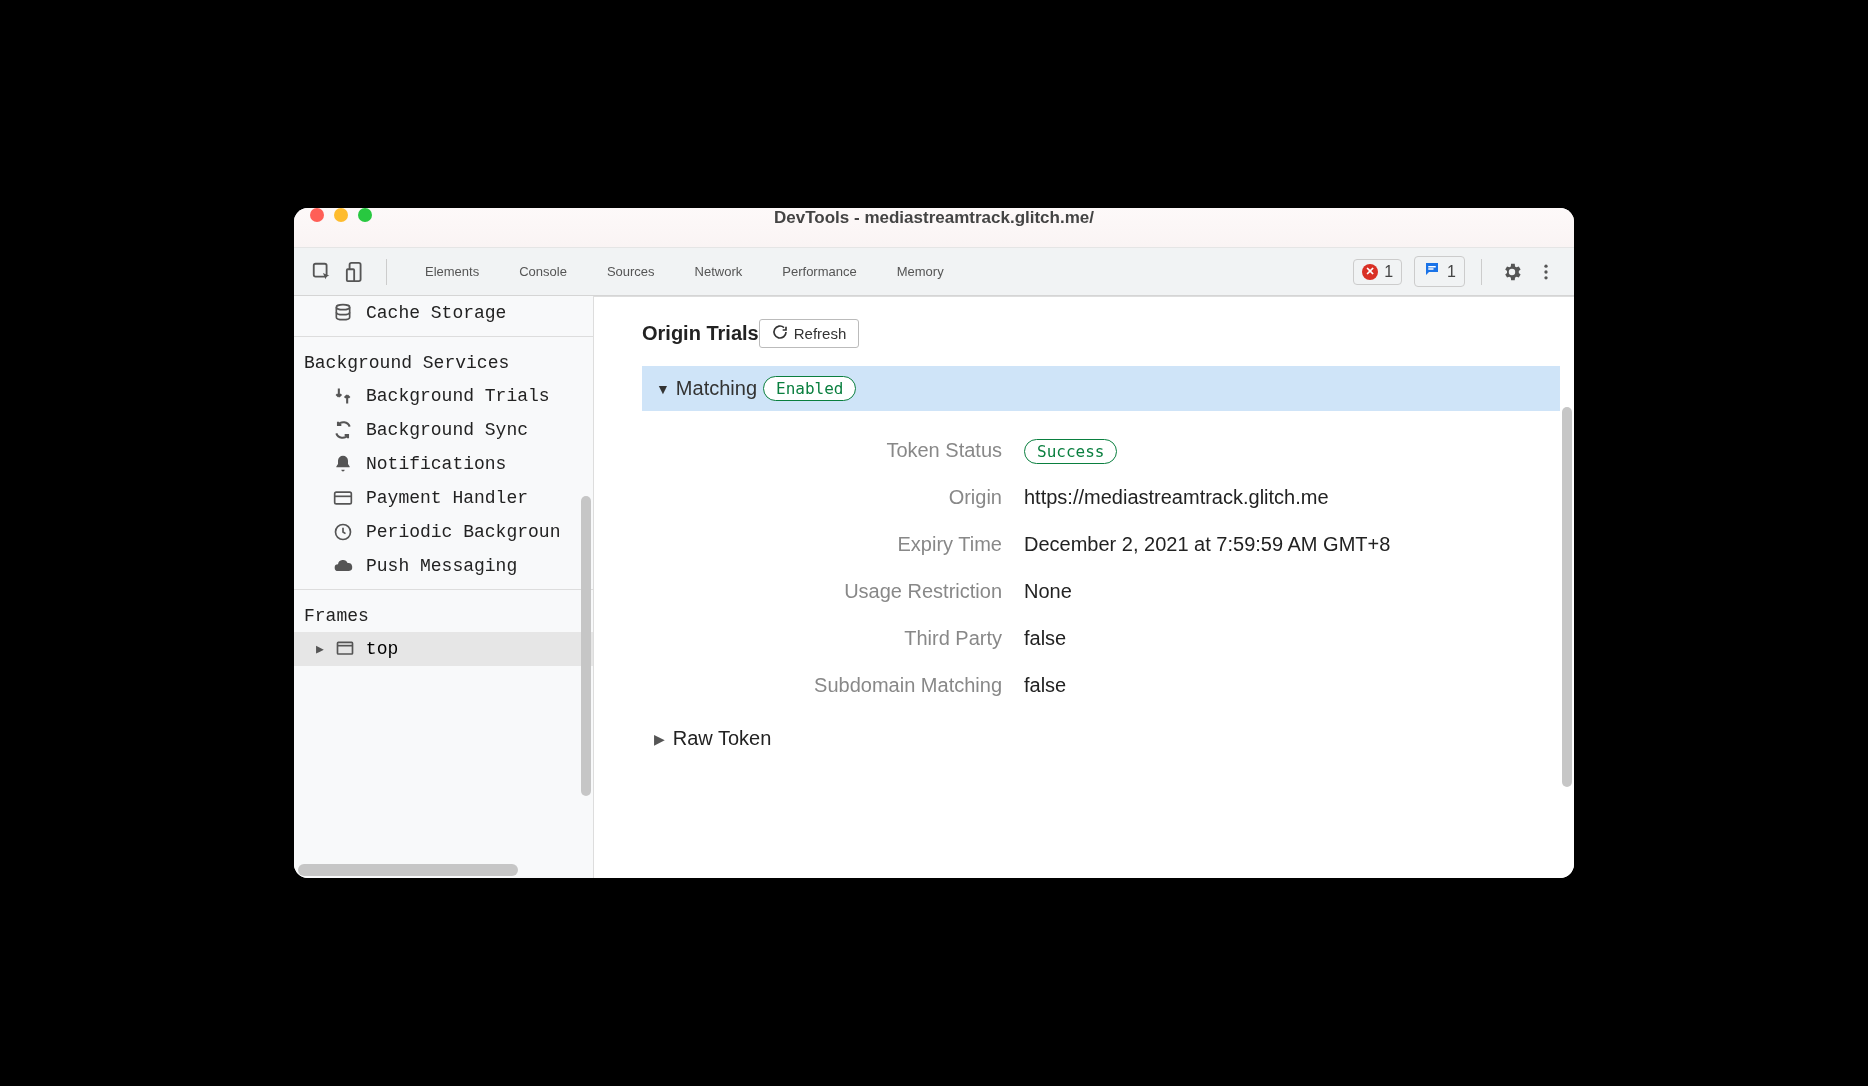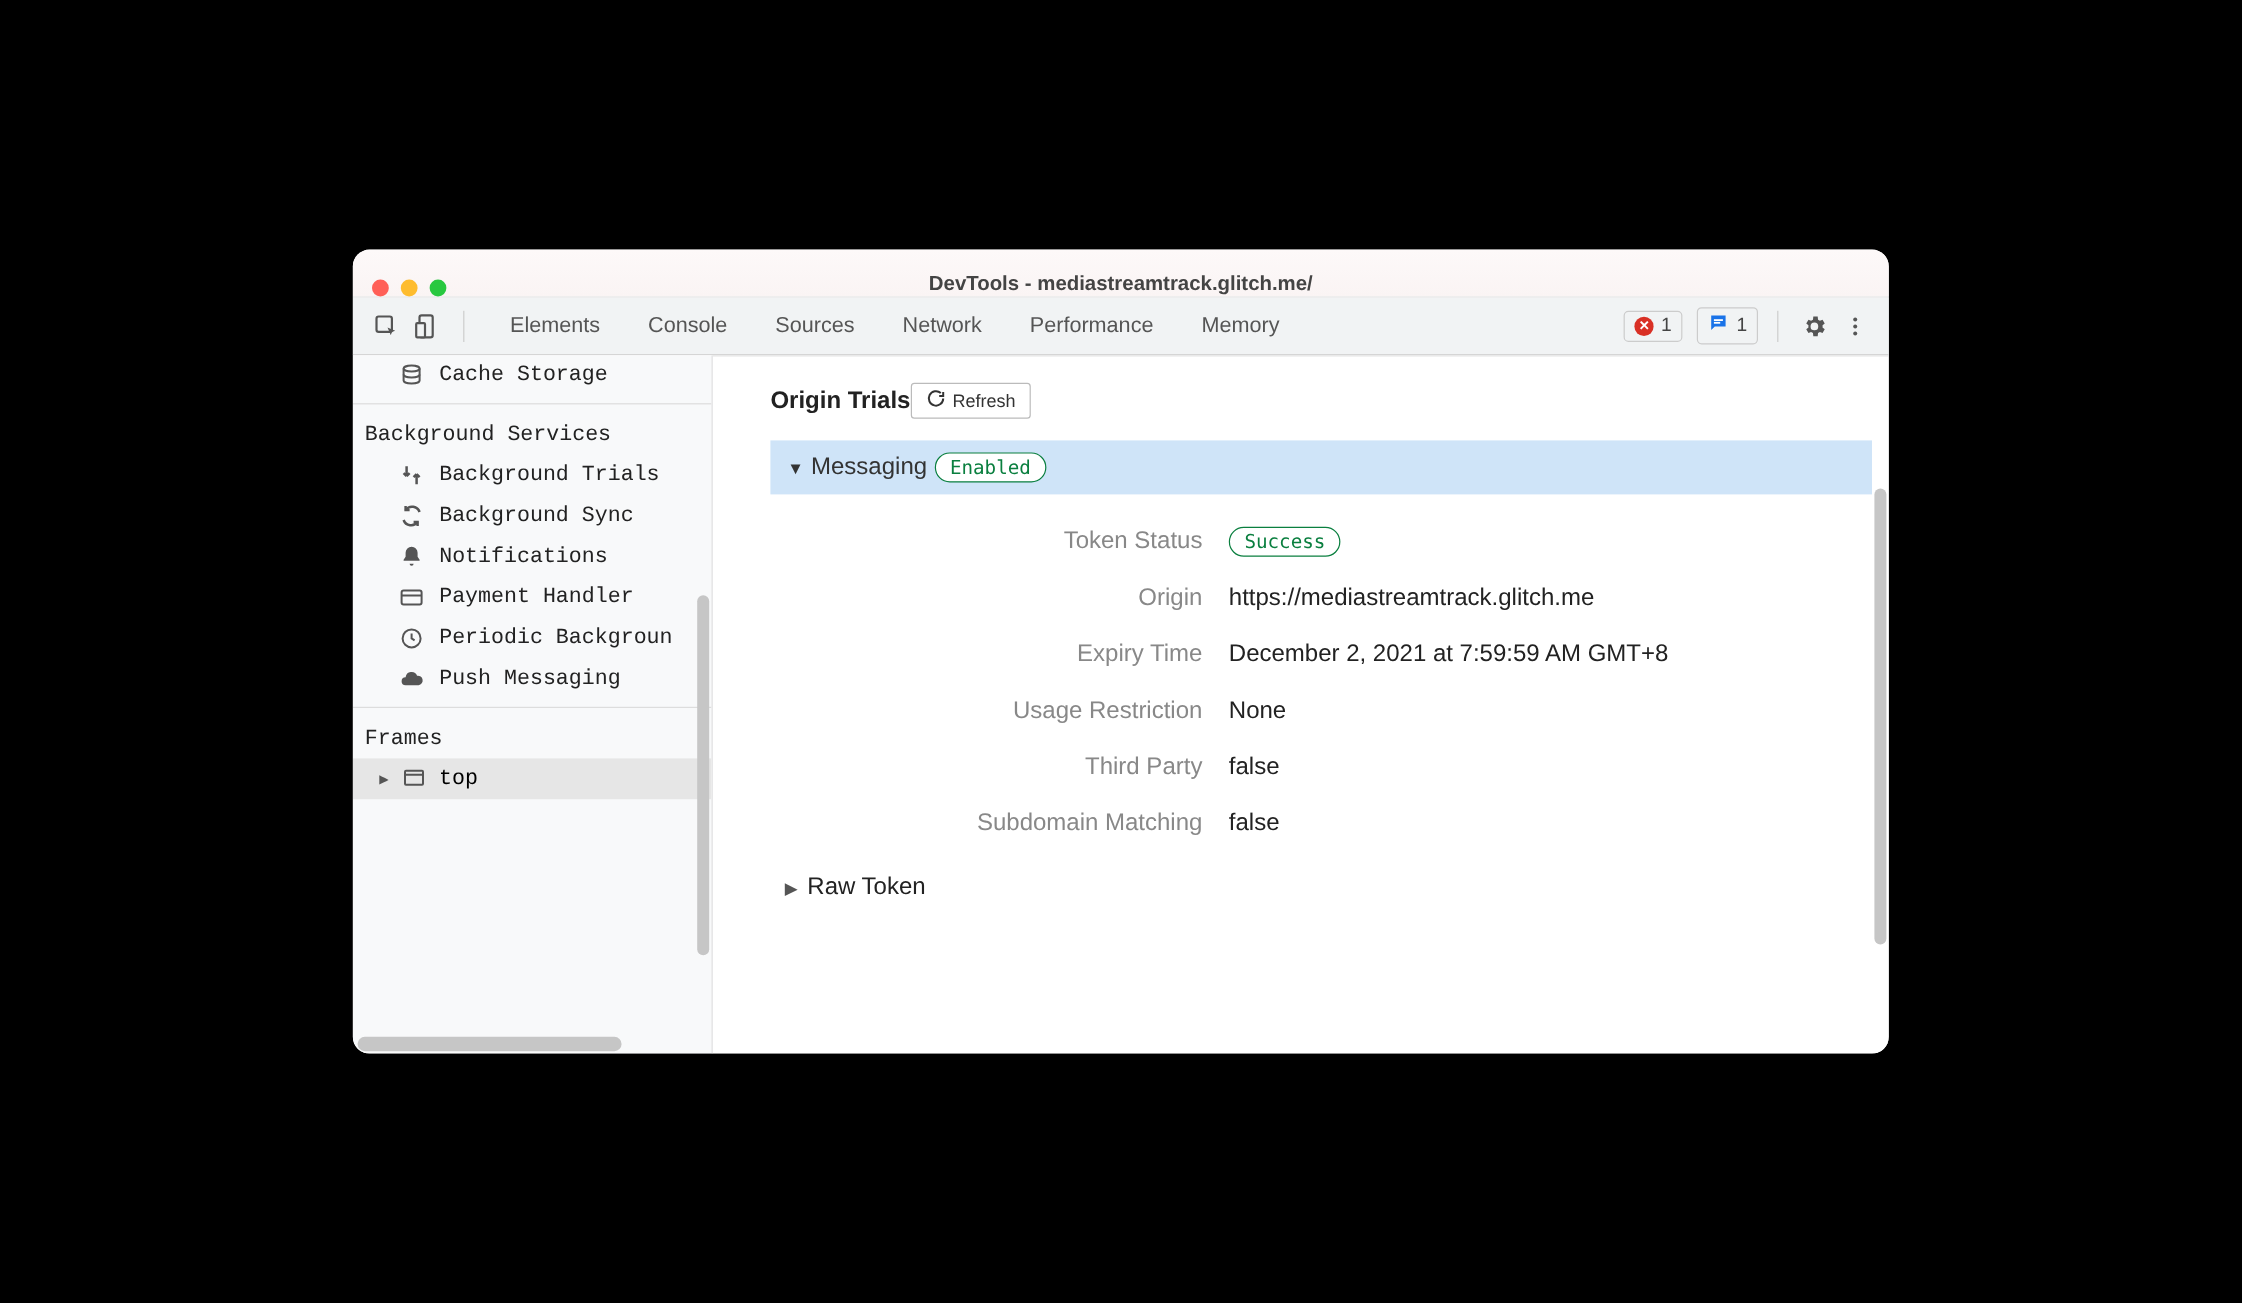"DevTools - mediastreamtrack.glitch.me/" .titlebar { align-items: flex-end -> flex-start }
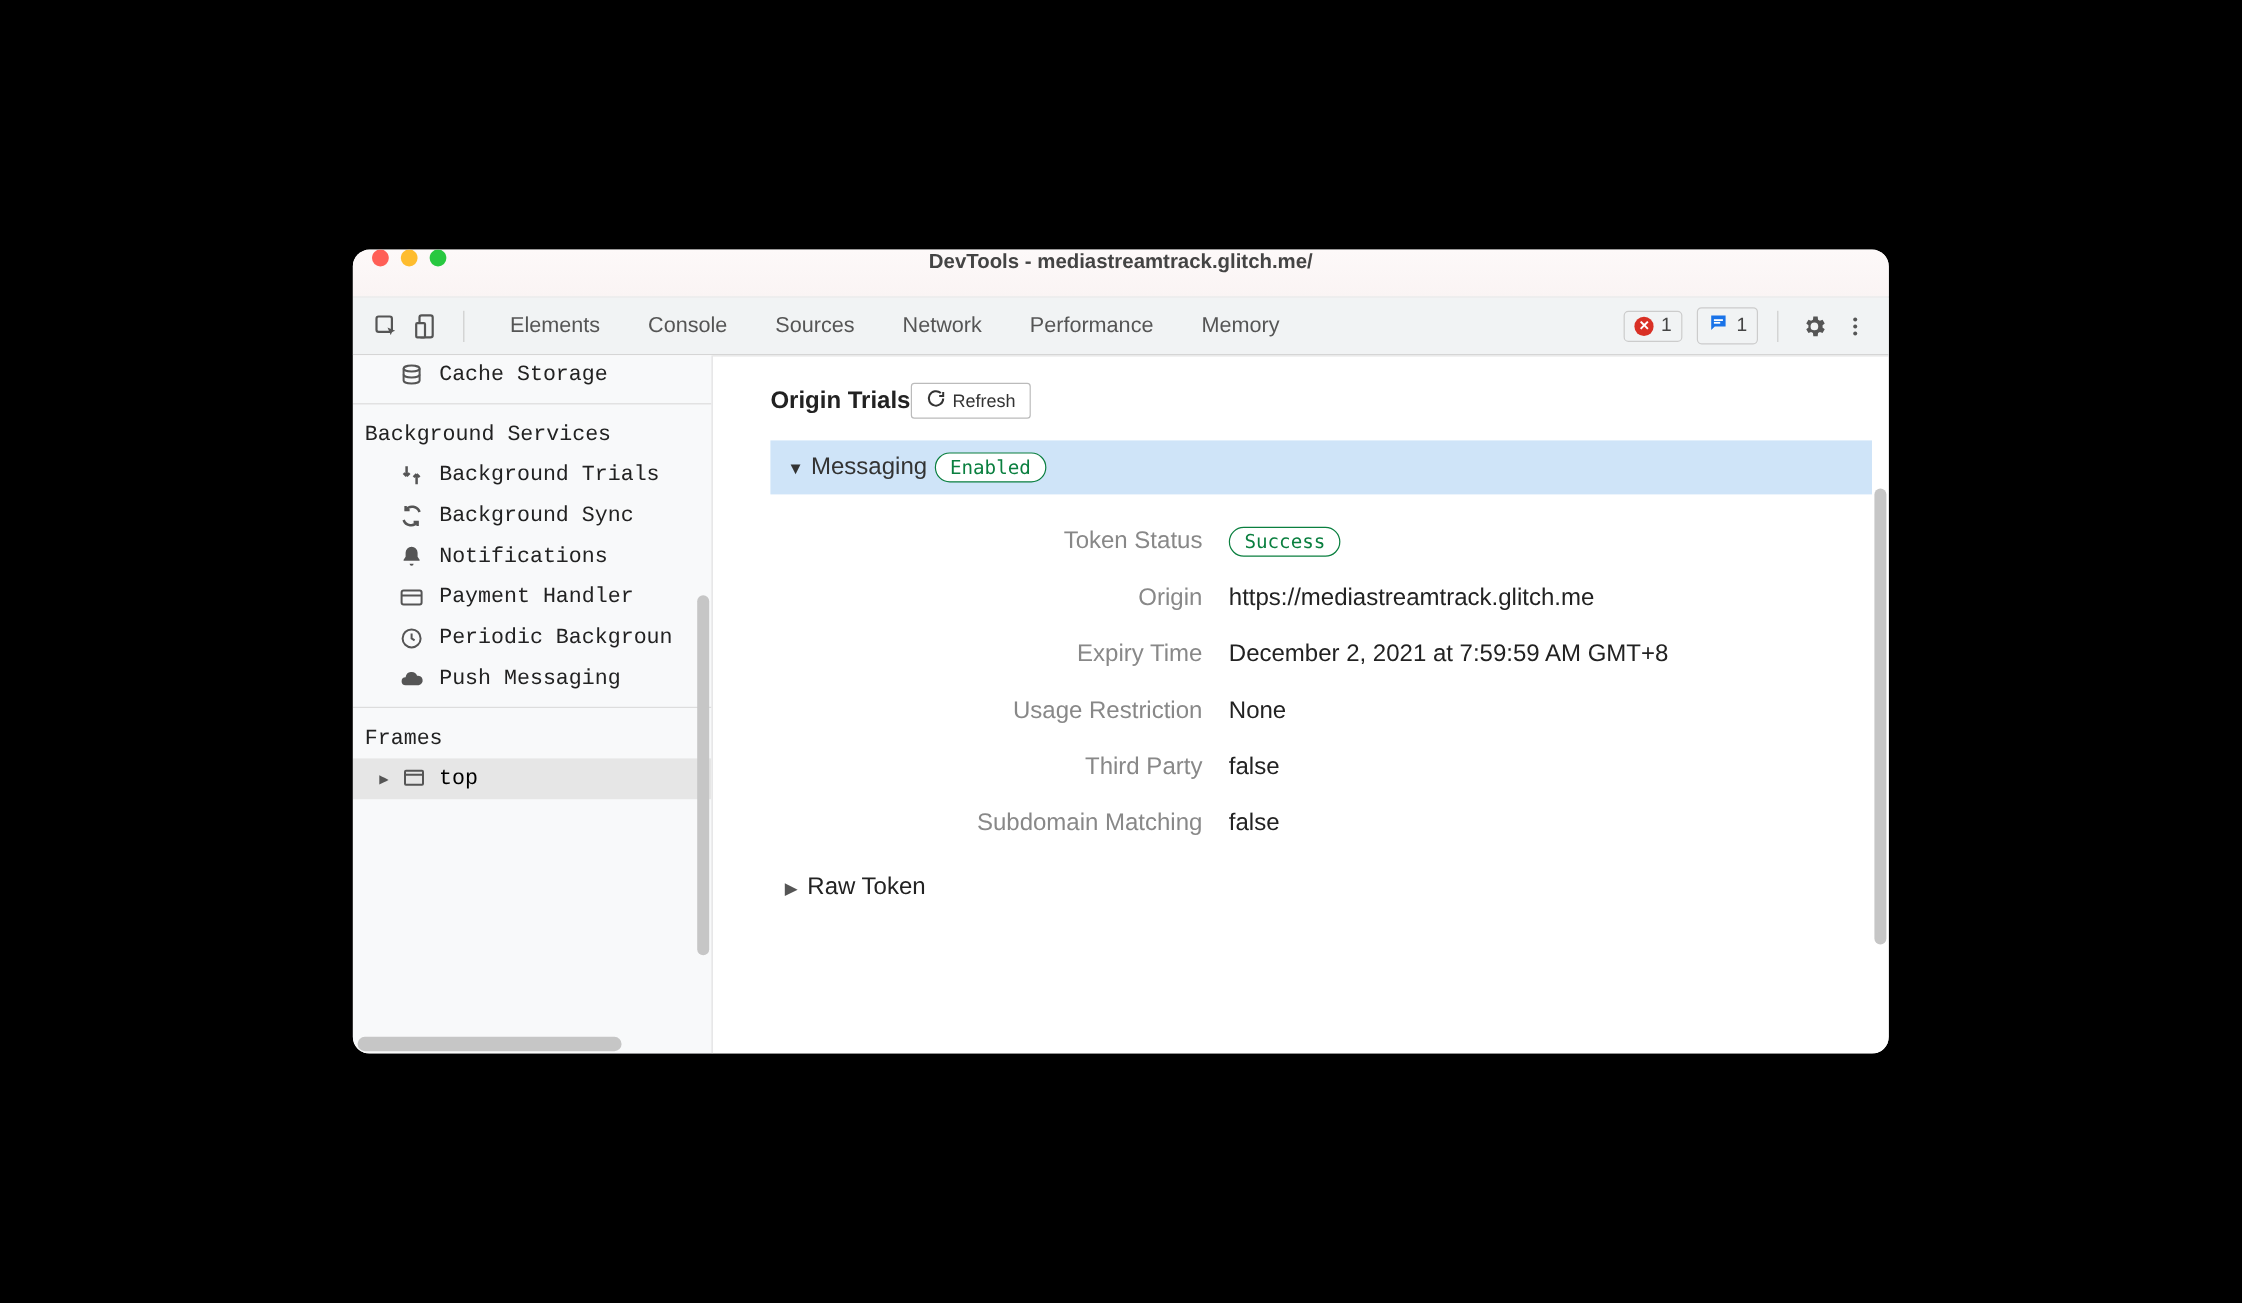"Elements" .tab { font-size: 18px -> 13px }
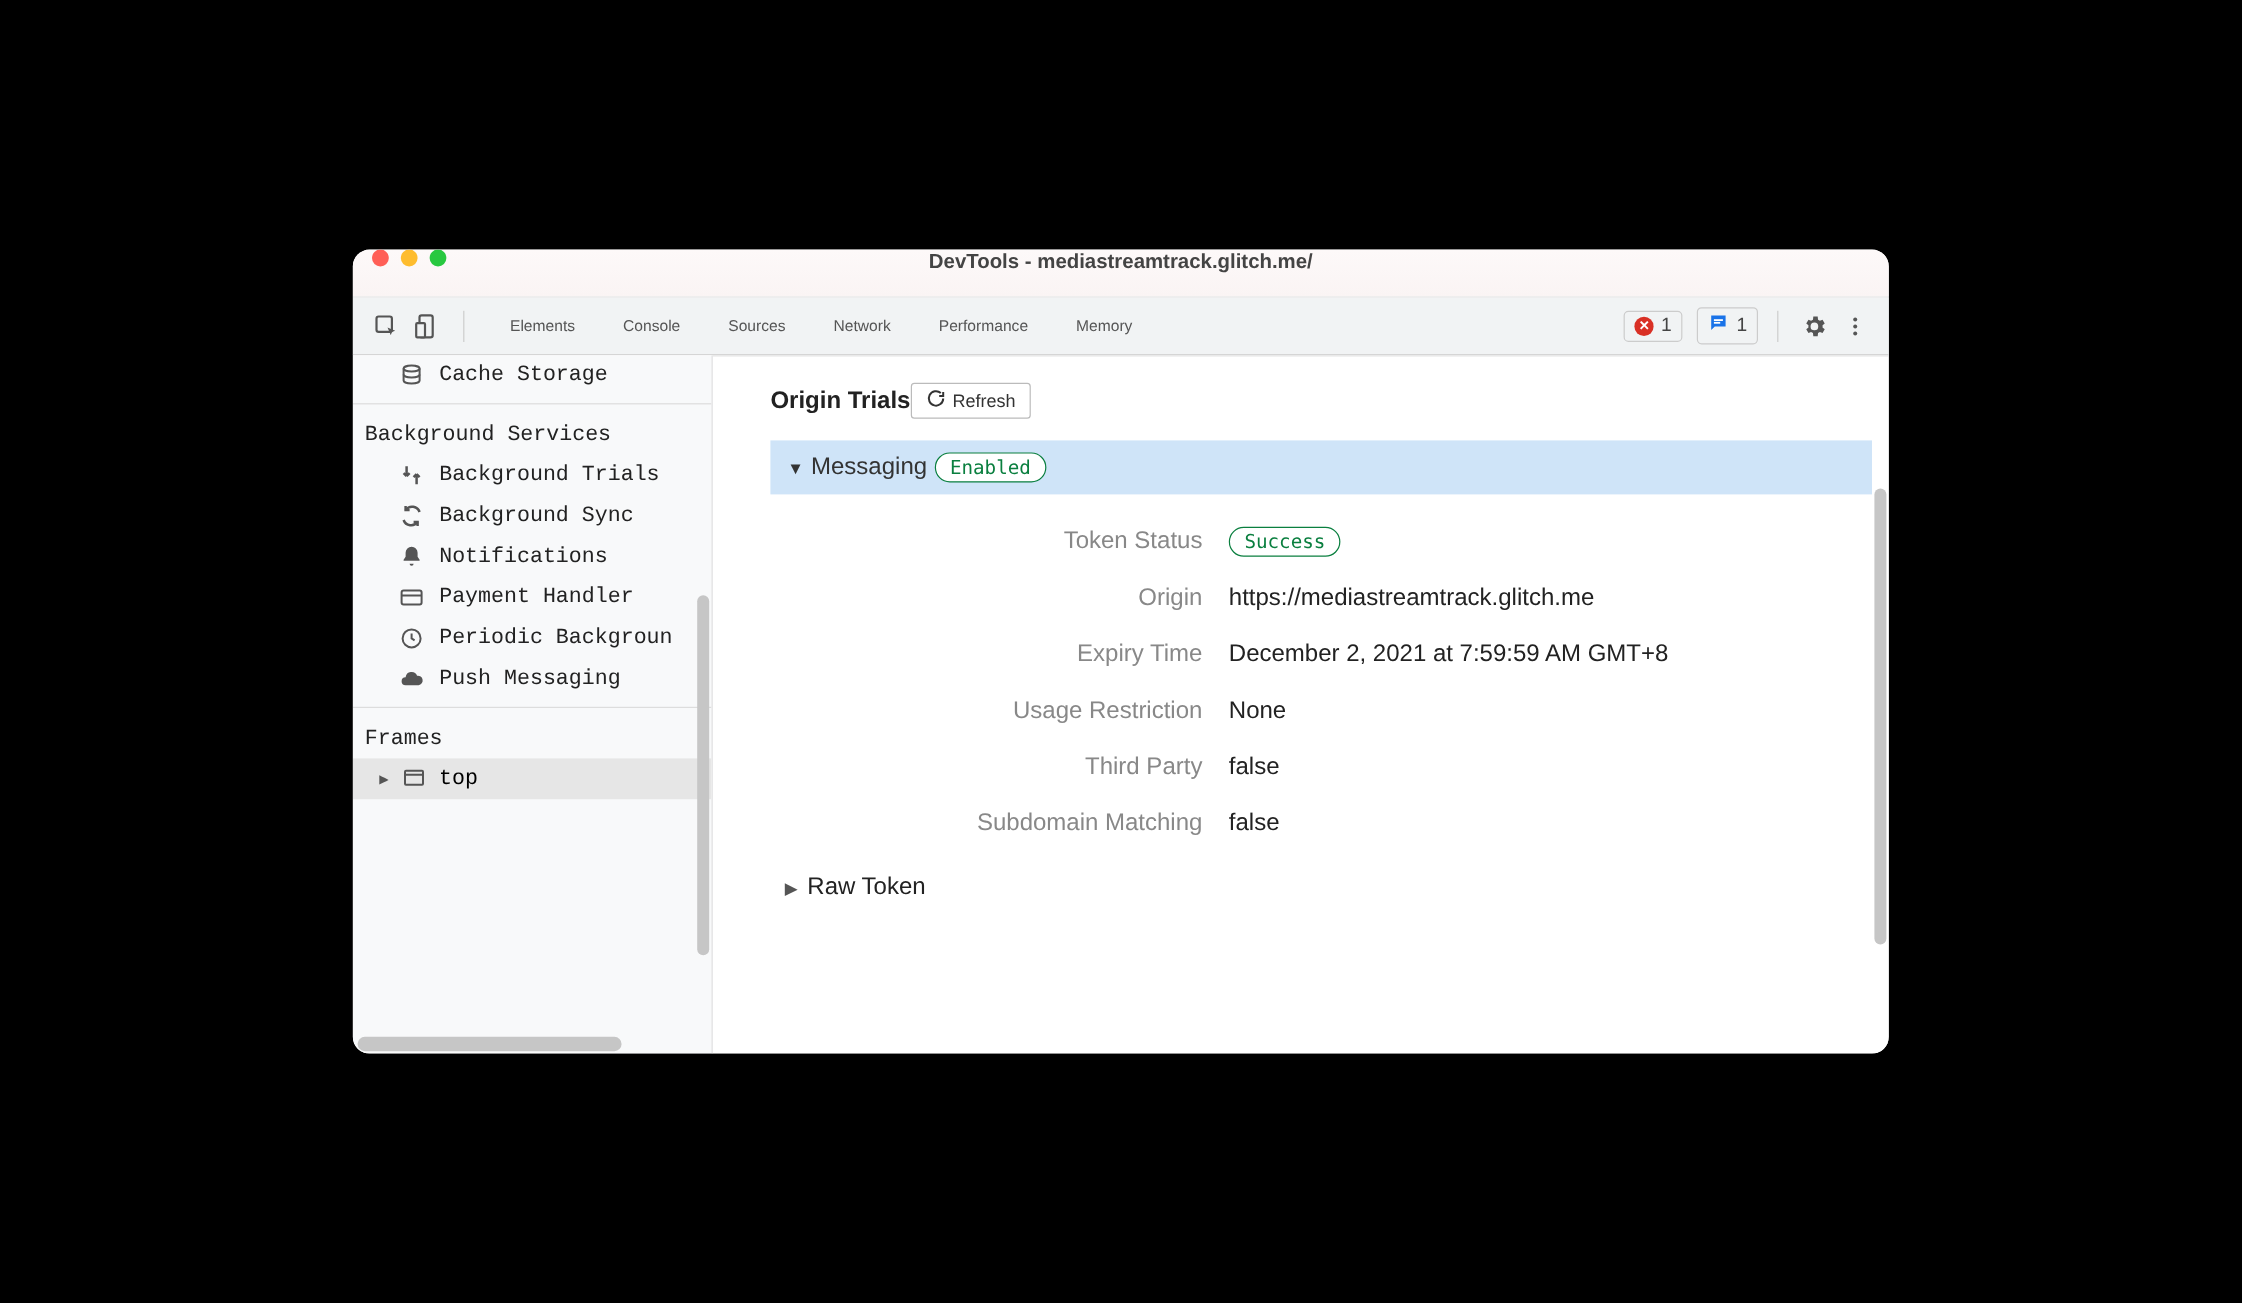"Messaging" span.acc-name { text: Messaging -> Matching }
